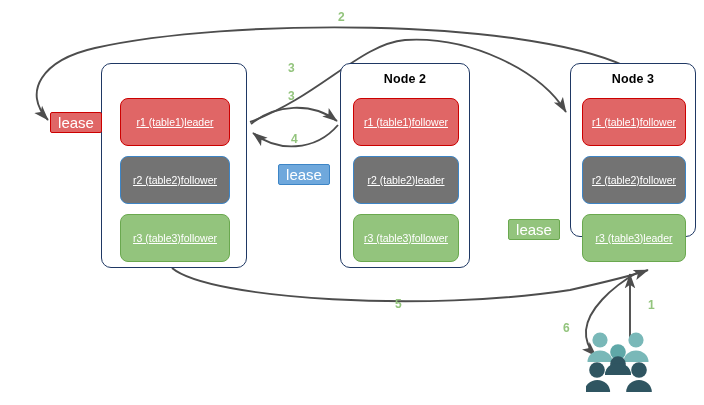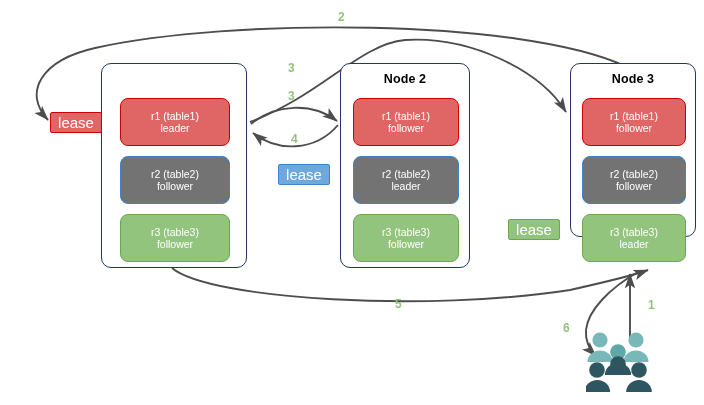"r1 (table1)" .rep { flex-direction: column -> row; text-decoration: none -> underline }
